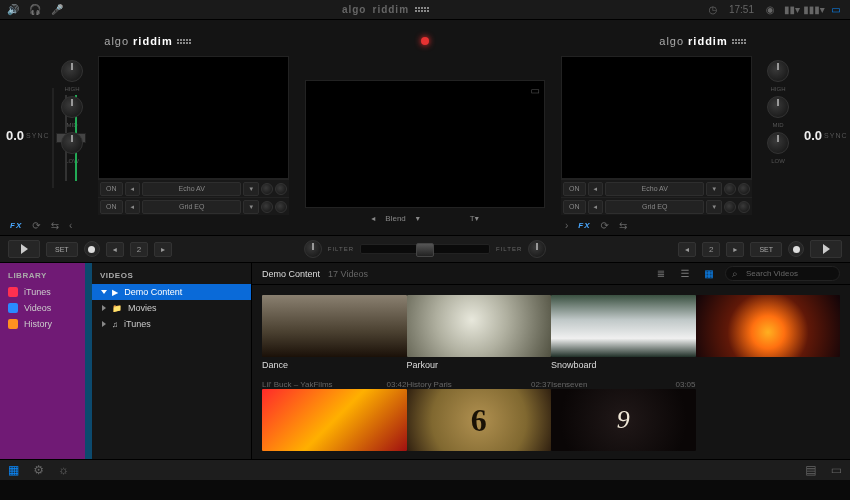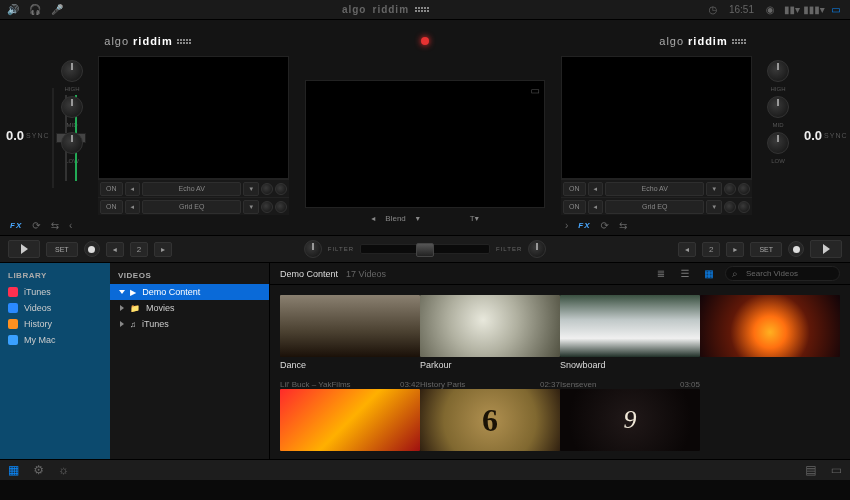"16:51" span { text: 16:51 -> 17:51 }
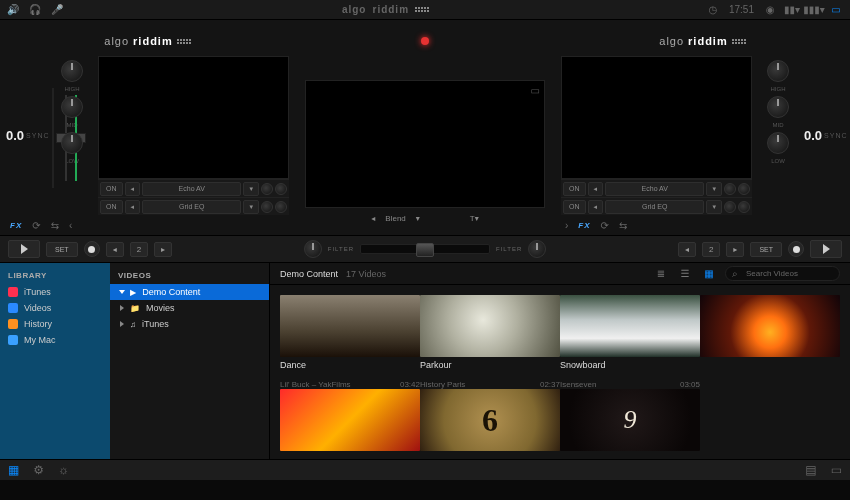"LIBRARY" .lib-col { background: #0c4a6e -> #701a75; width: 110px -> 92px }
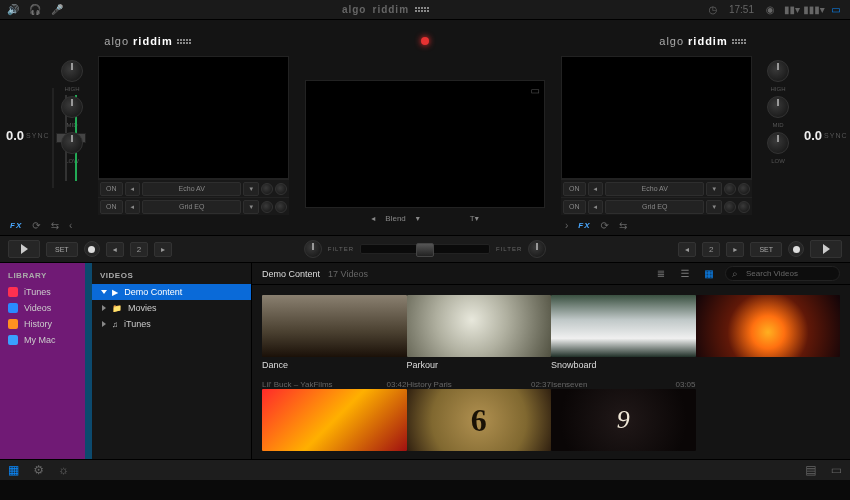"My Mac" div.lib-item { html: <div> <span></span> <span>My Mac</span> </div> -> none }
